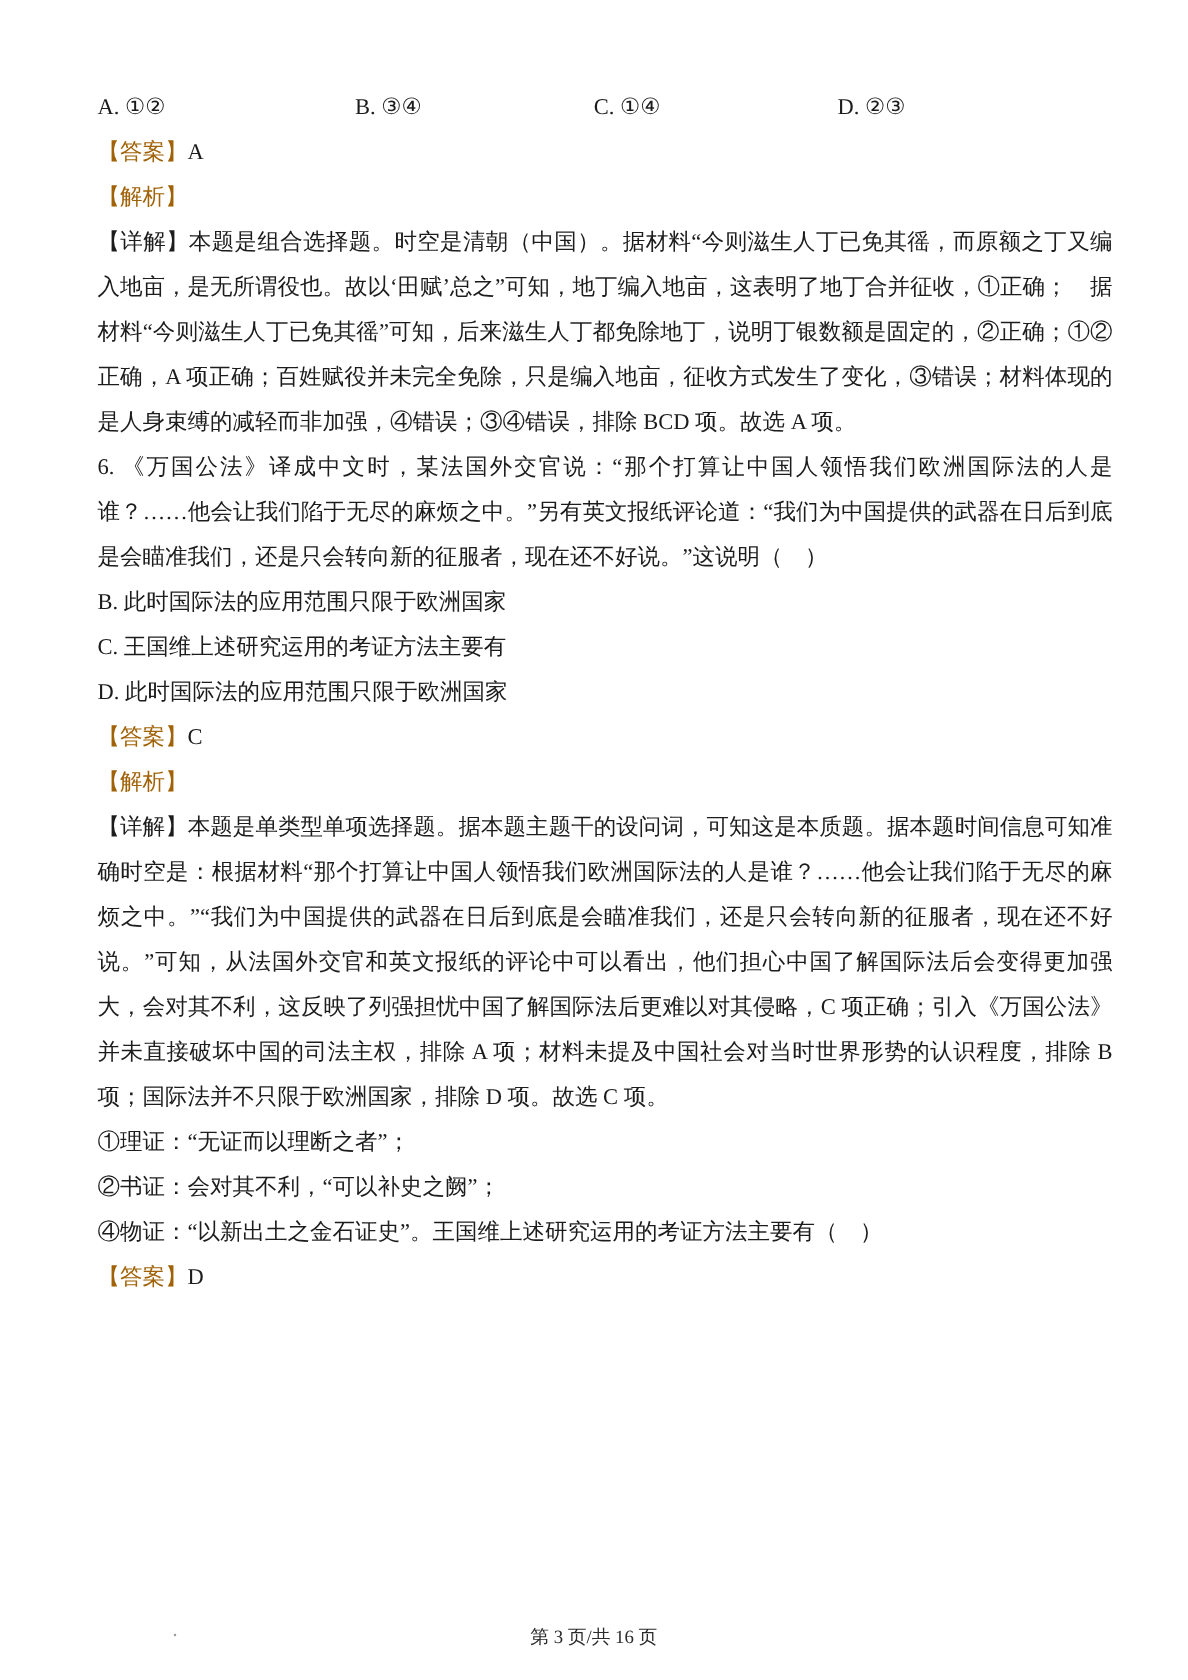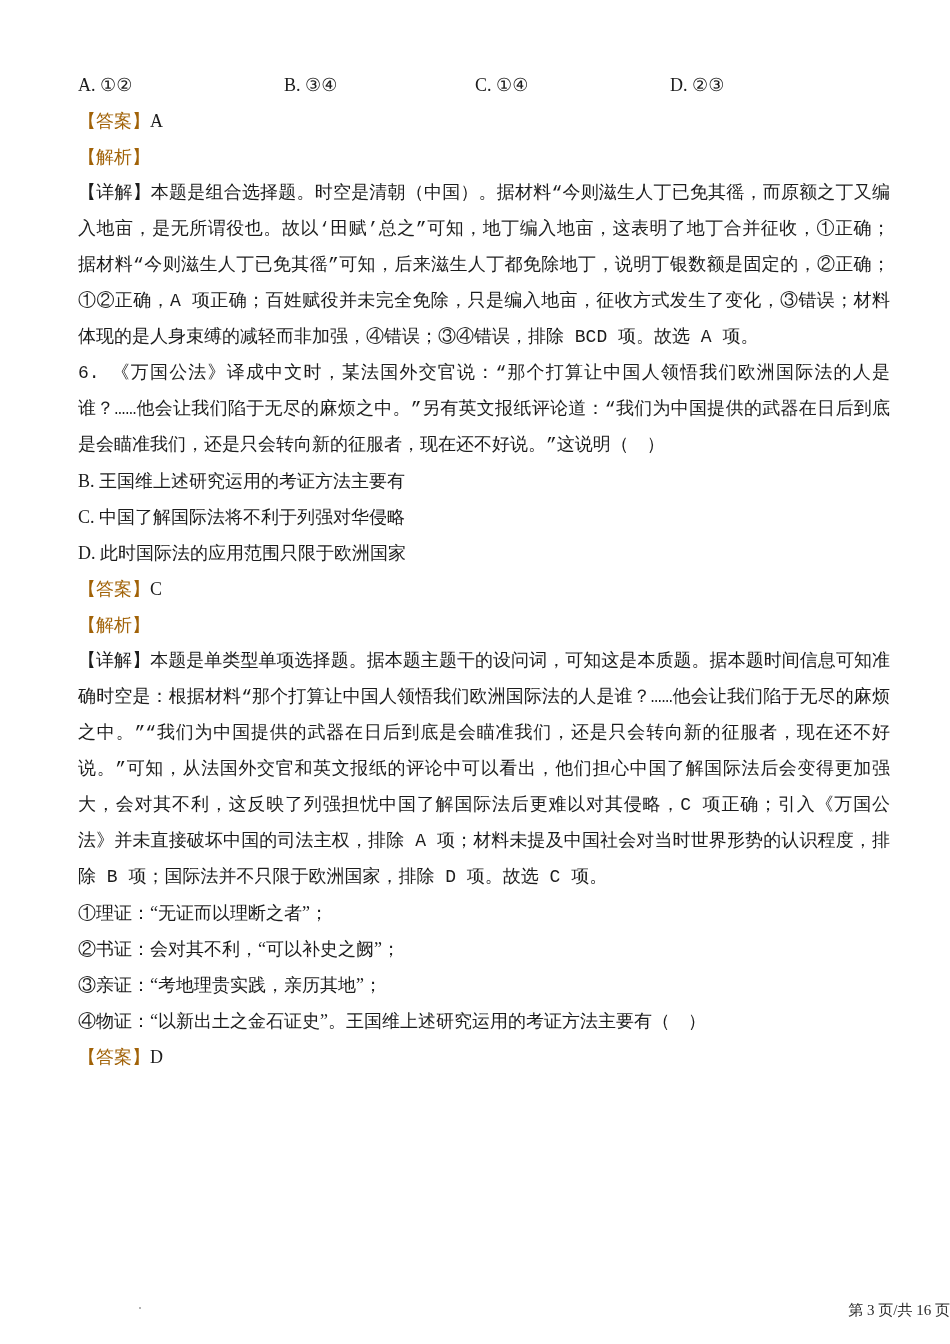"【详解】本题是组合选择题。时空是清朝（中国）。据材料“今则滋生人丁已免其徭，而原" .para { font-family: Liberation Mono, monospace -> none }
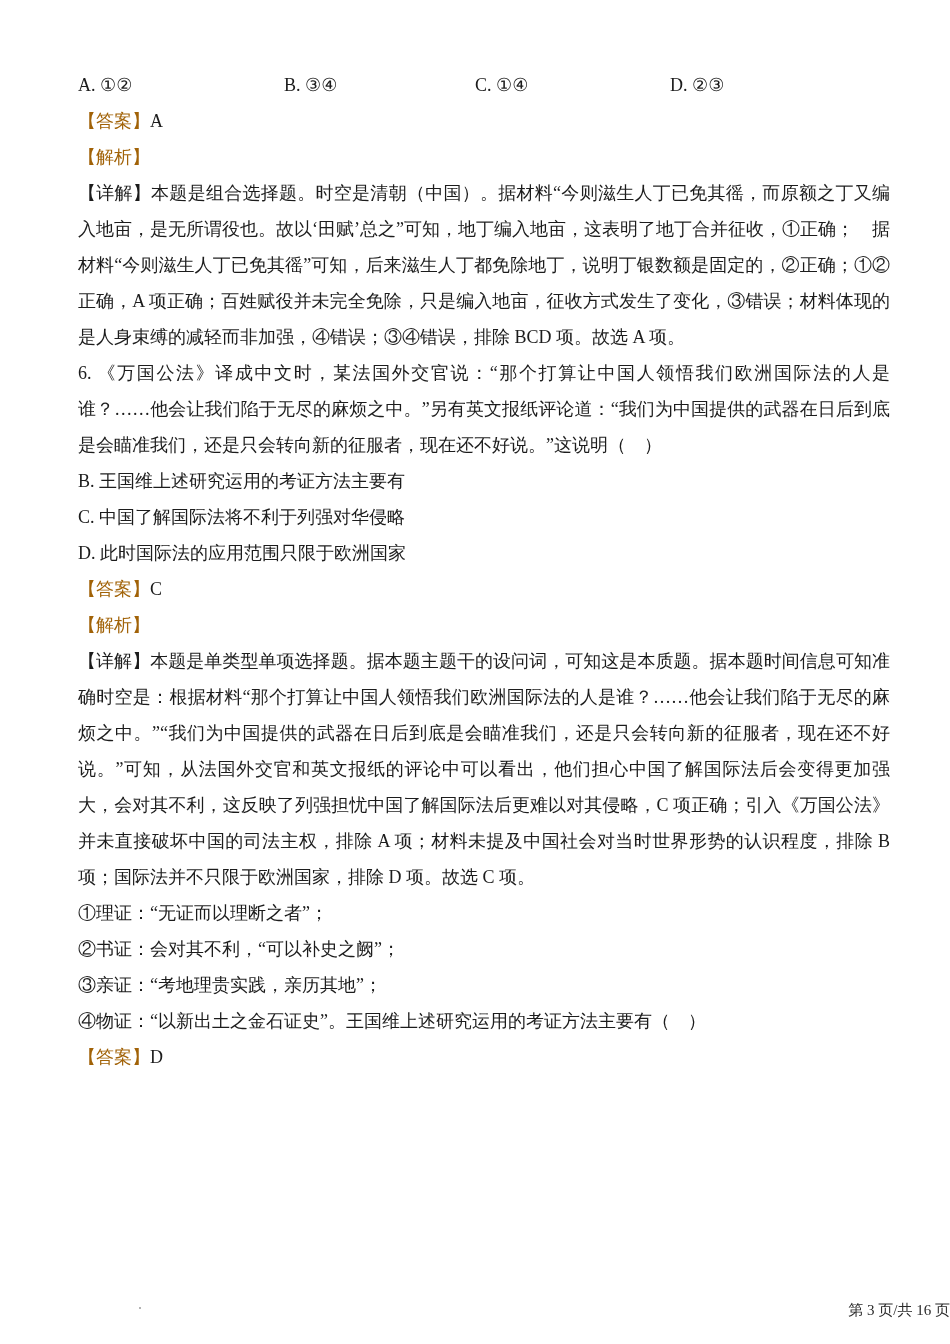"B. 王国维上述研究运用的考证方法主要有" div { text: 王国维上述研究运用的考证方法主要有 -> 此时国际法的应用范围只限于欧洲国家 }
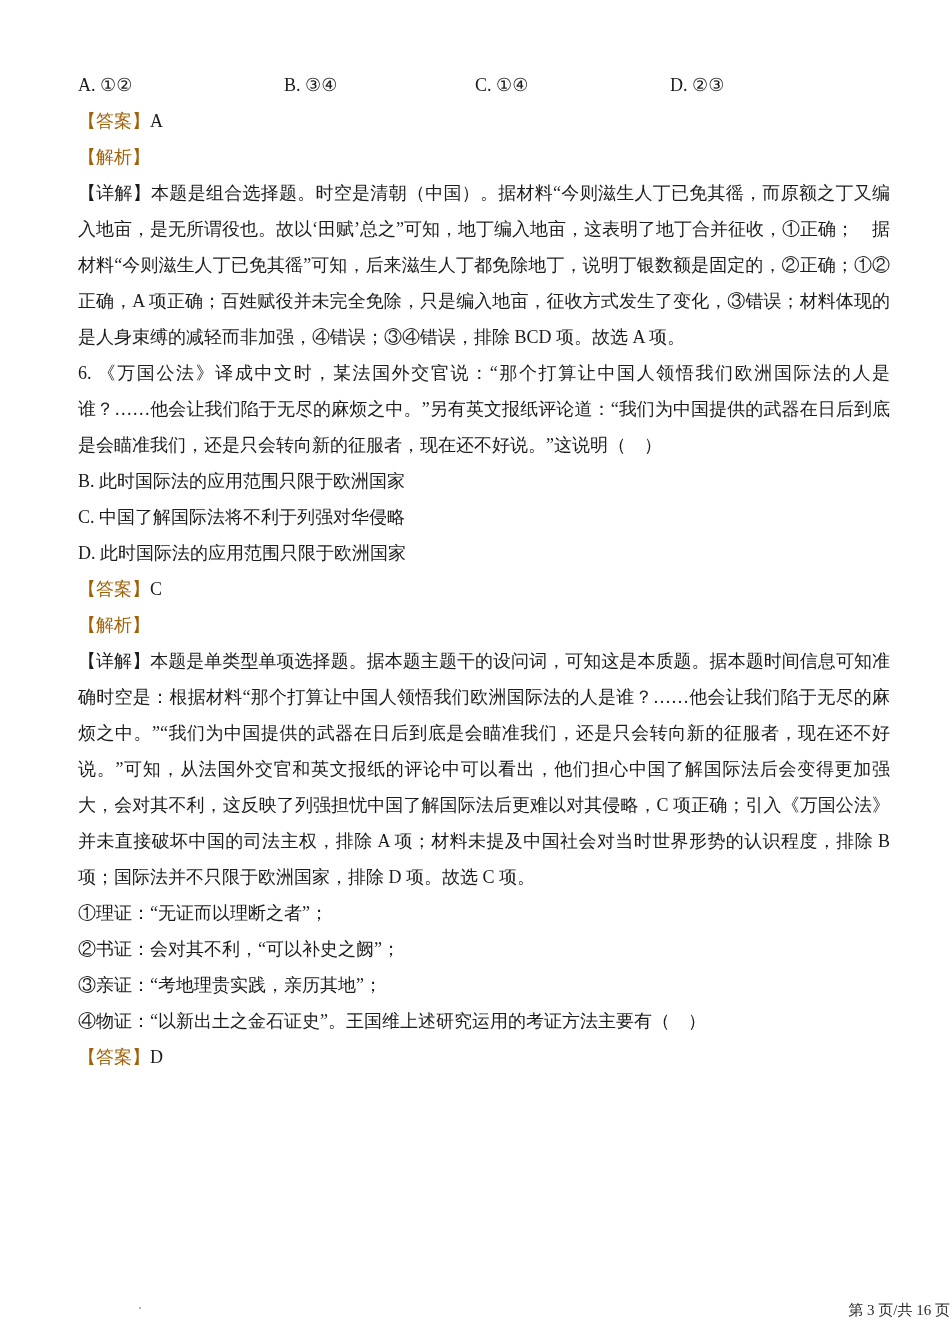"C. 中国了解国际法将不利于列强对华侵略" div { text: 中国了解国际法将不利于列强对华侵略 -> 王国维上述研究运用的考证方法主要有 }
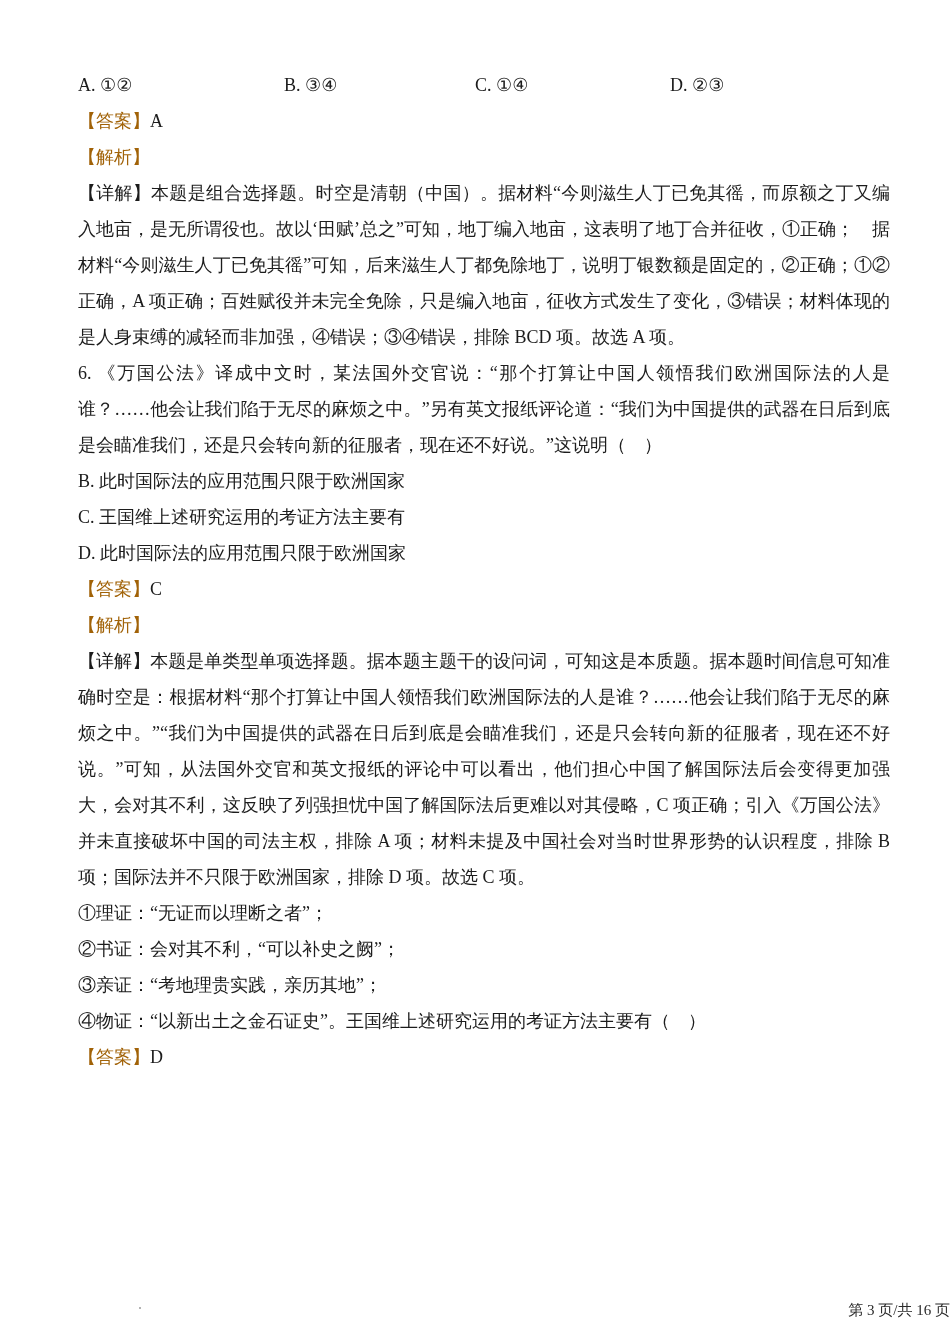"③亲证：“考地理贵实践，亲历其地”；" div { html: <div>③亲证：“考地理贵实践，亲历其地”；</div> -> none }
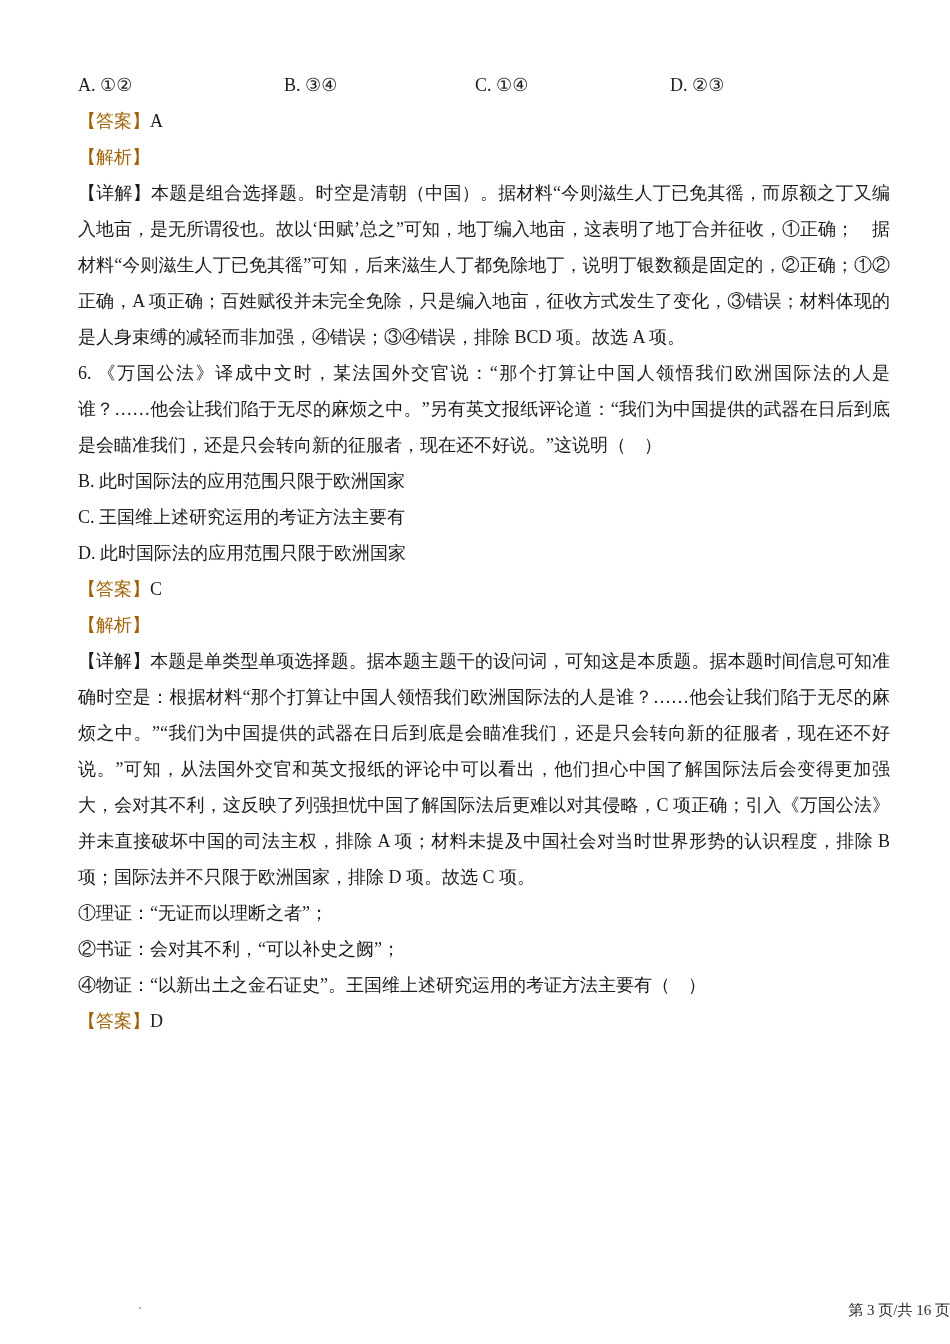"第 3 页/共 16 页" .footer { text-align: right -> center }
